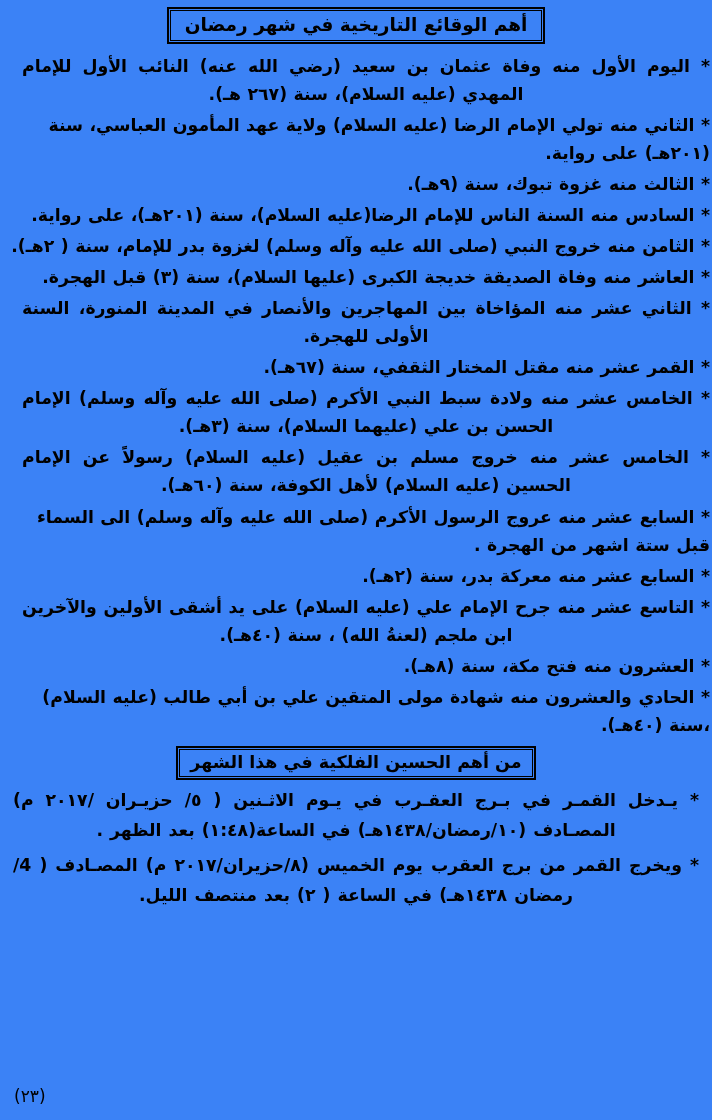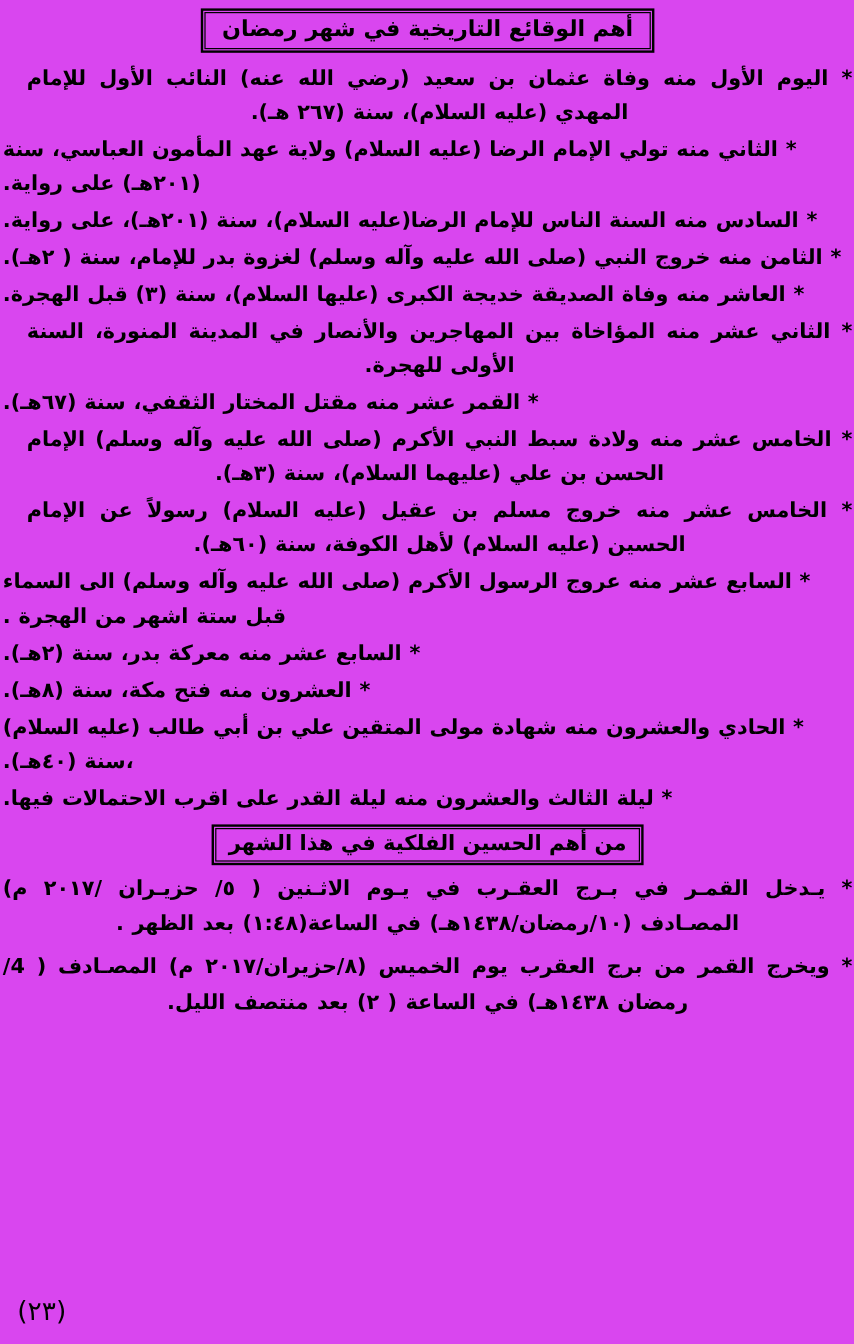"أهم الوقائع التاريخية في شهر" .page { background: #d946ef -> #3b82f6 }
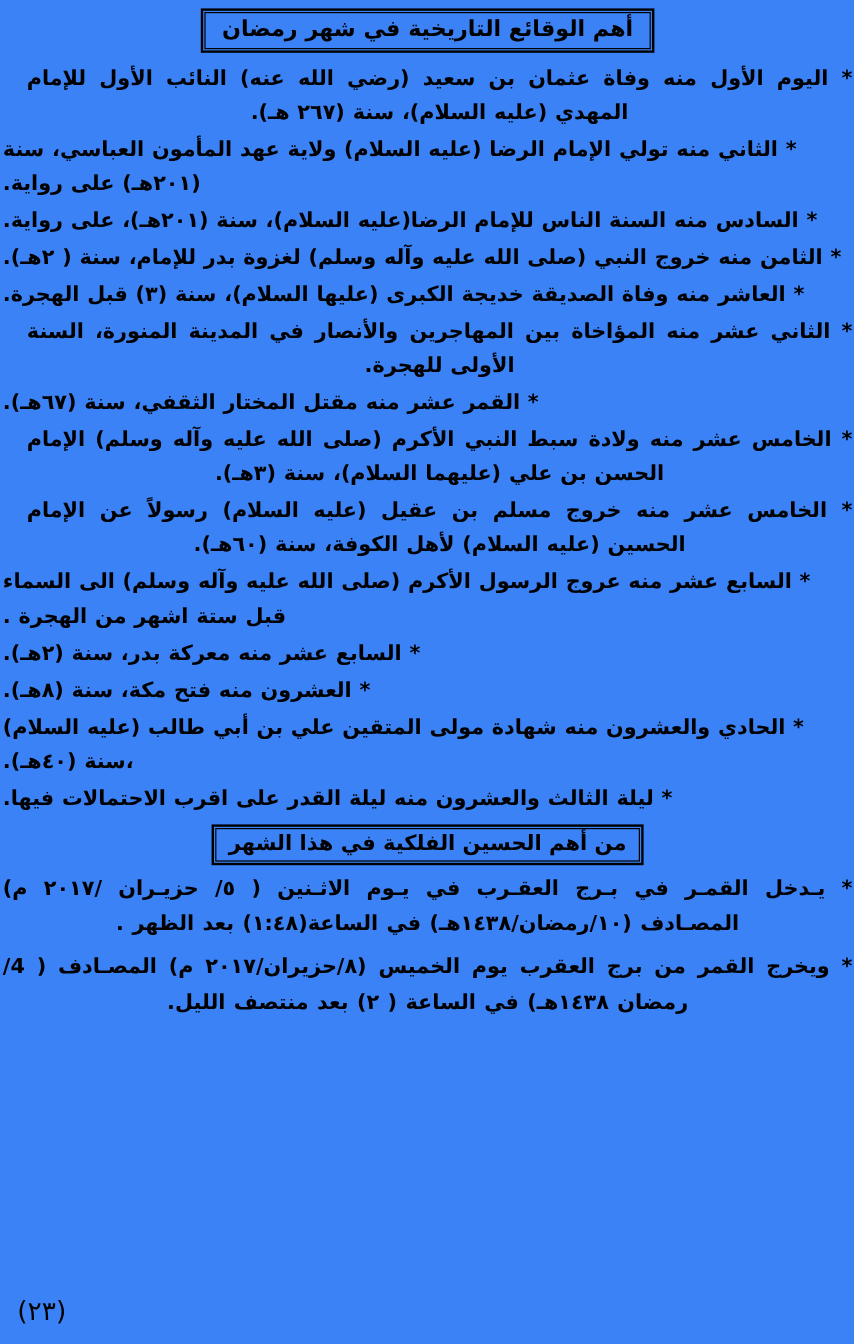"* الثاني منه تولي الإمام" .event { text-align: left -> right }
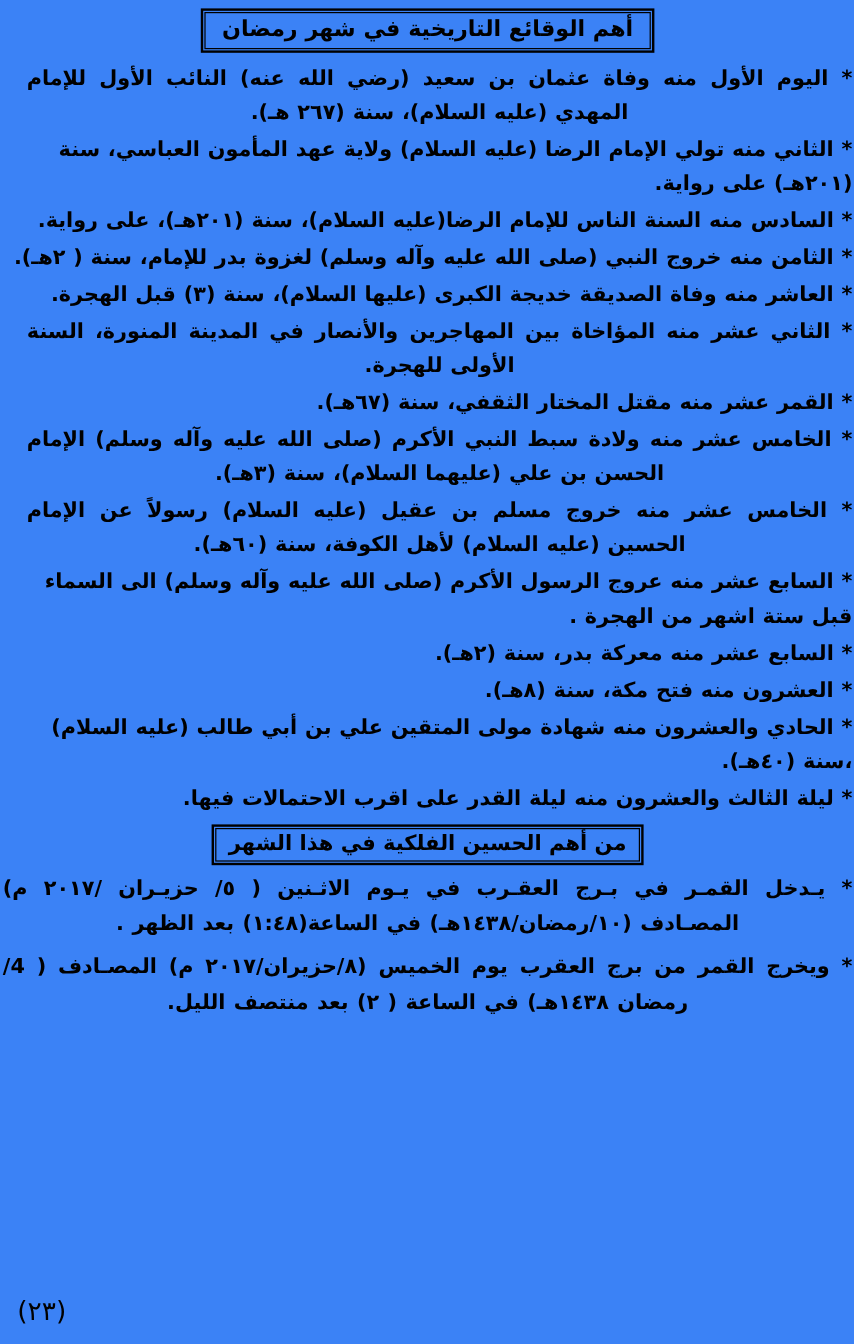"* الثالث منه غزوة تبوك،" li.event { html: none -> <li>* الثالث منه غزوة تبوك، سنة (٩هـ).</li> }
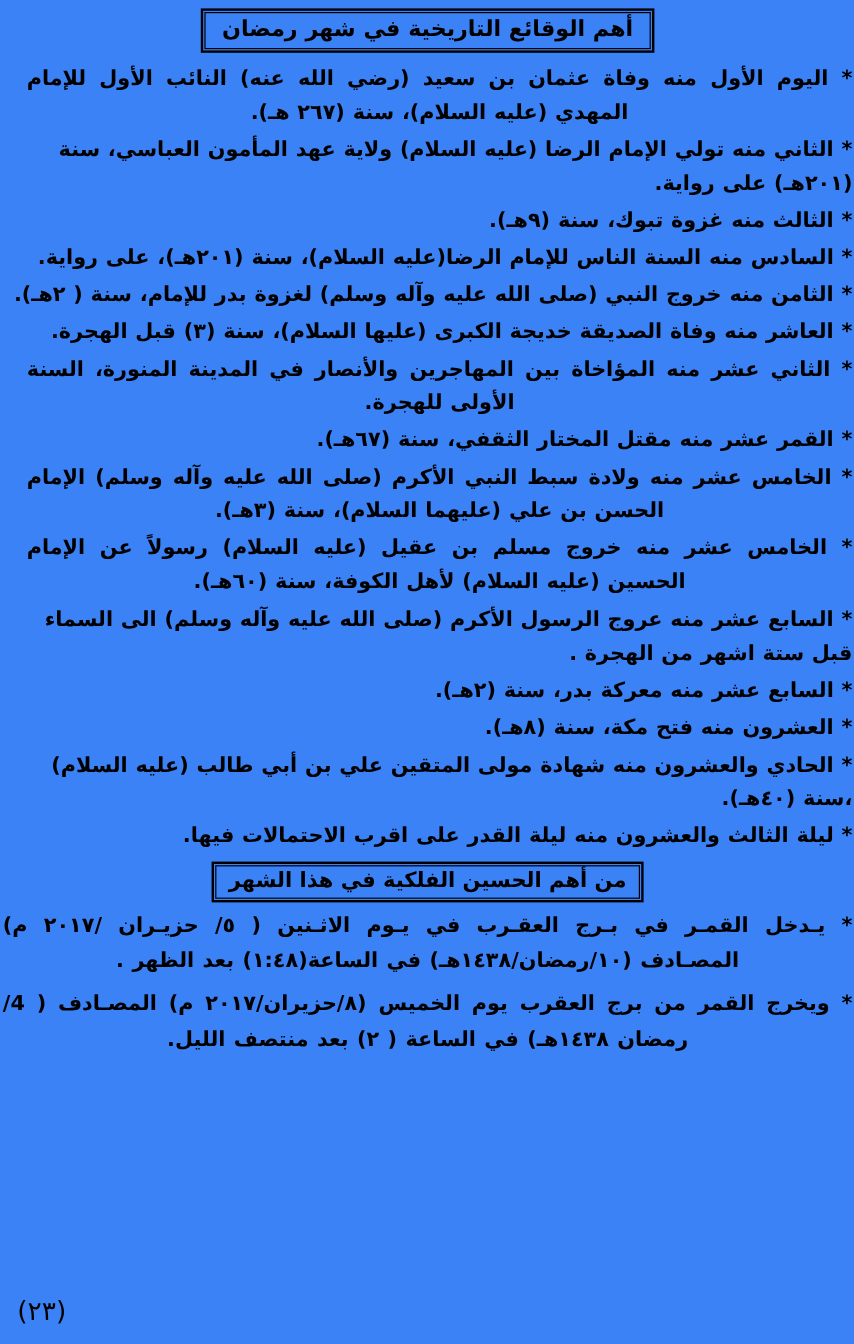"* التاسع عشر منه جرح" li.event { html: none -> <li>* التاسع عشر منه جرح الإمام علي (عليه السلام) على يد أشقى الأولين والآخرين ابن ملجم (لعنةُ الله) ، سنة (٤٠هـ).</li> }
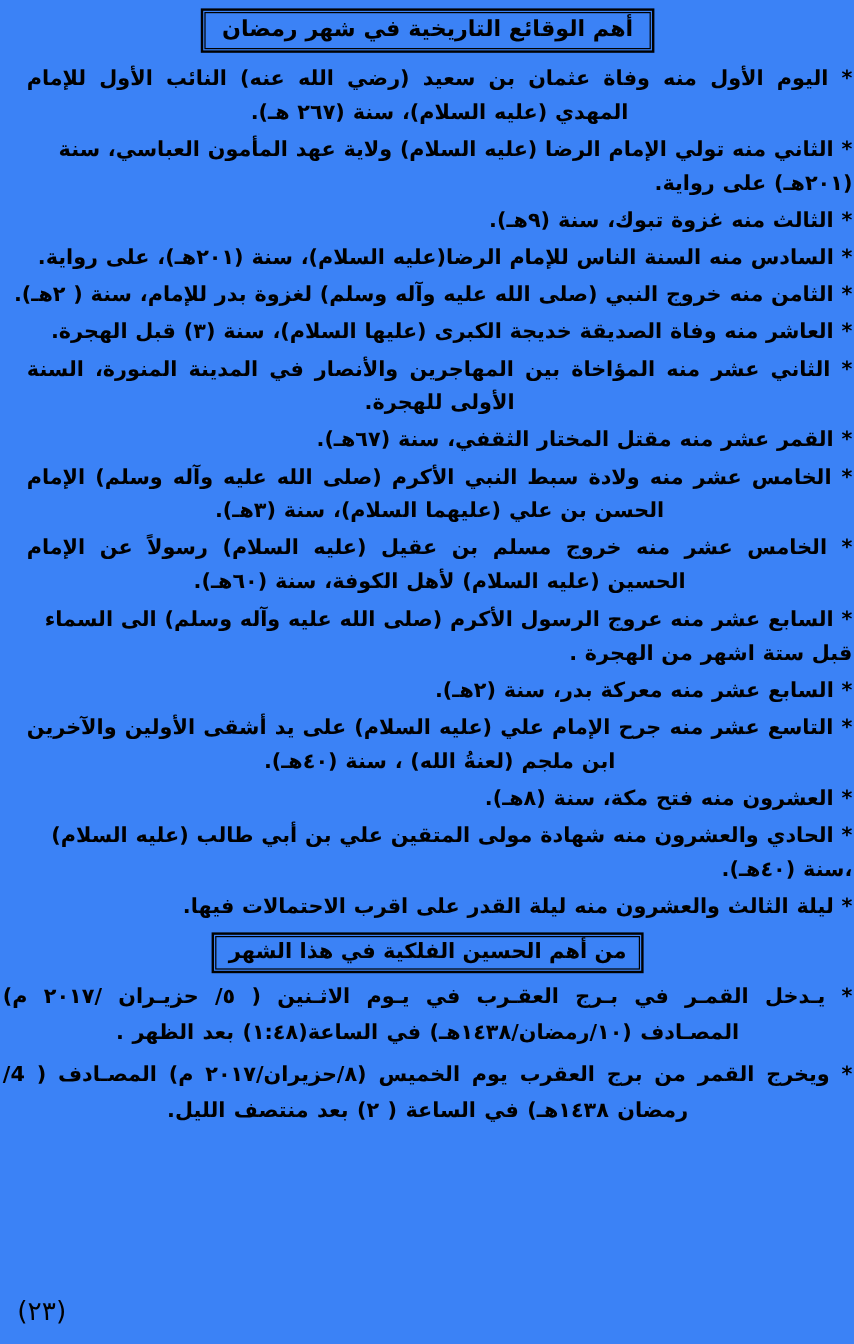"* ليلة الثالث والعشرون منه" li.event { html: <li>* ليلة الثالث والعشرون منه ليلة القدر على اقرب الاحتمالات فيها.</li> -> none }
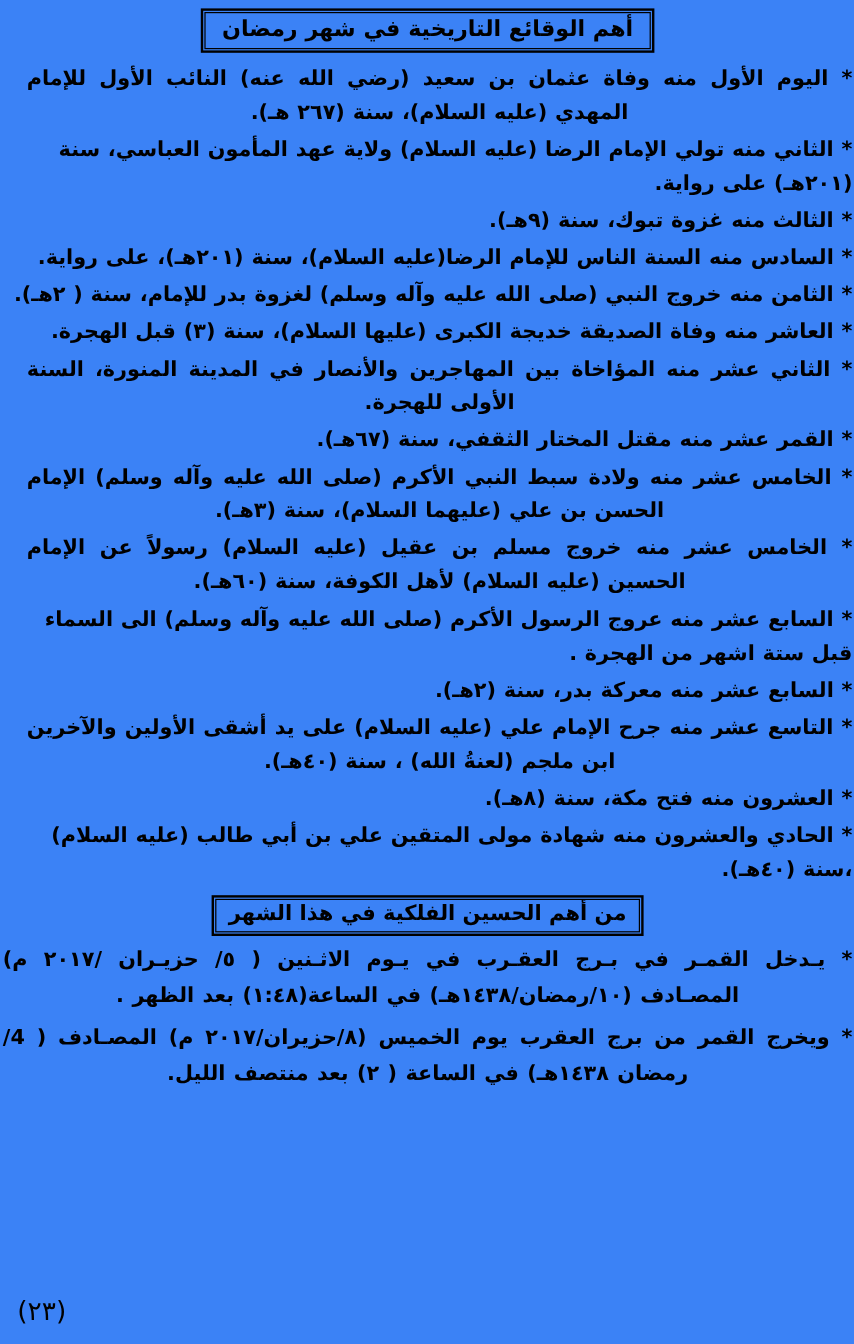"* يـدخل القمـر في بـرج" .astro { padding: 0 2px -> 0 13px }
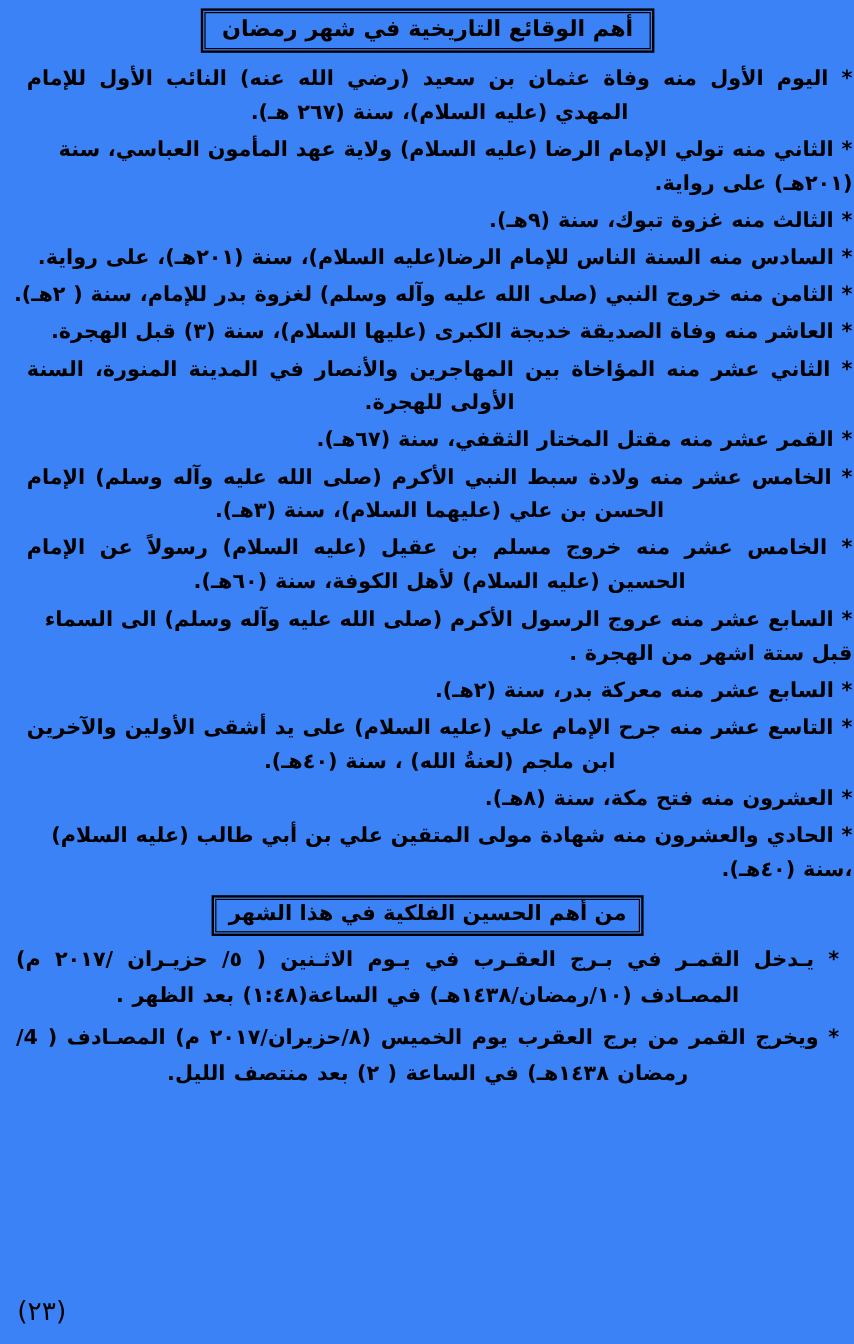"(٢٣)" .page-number { font-size: 22px -> 17px }
